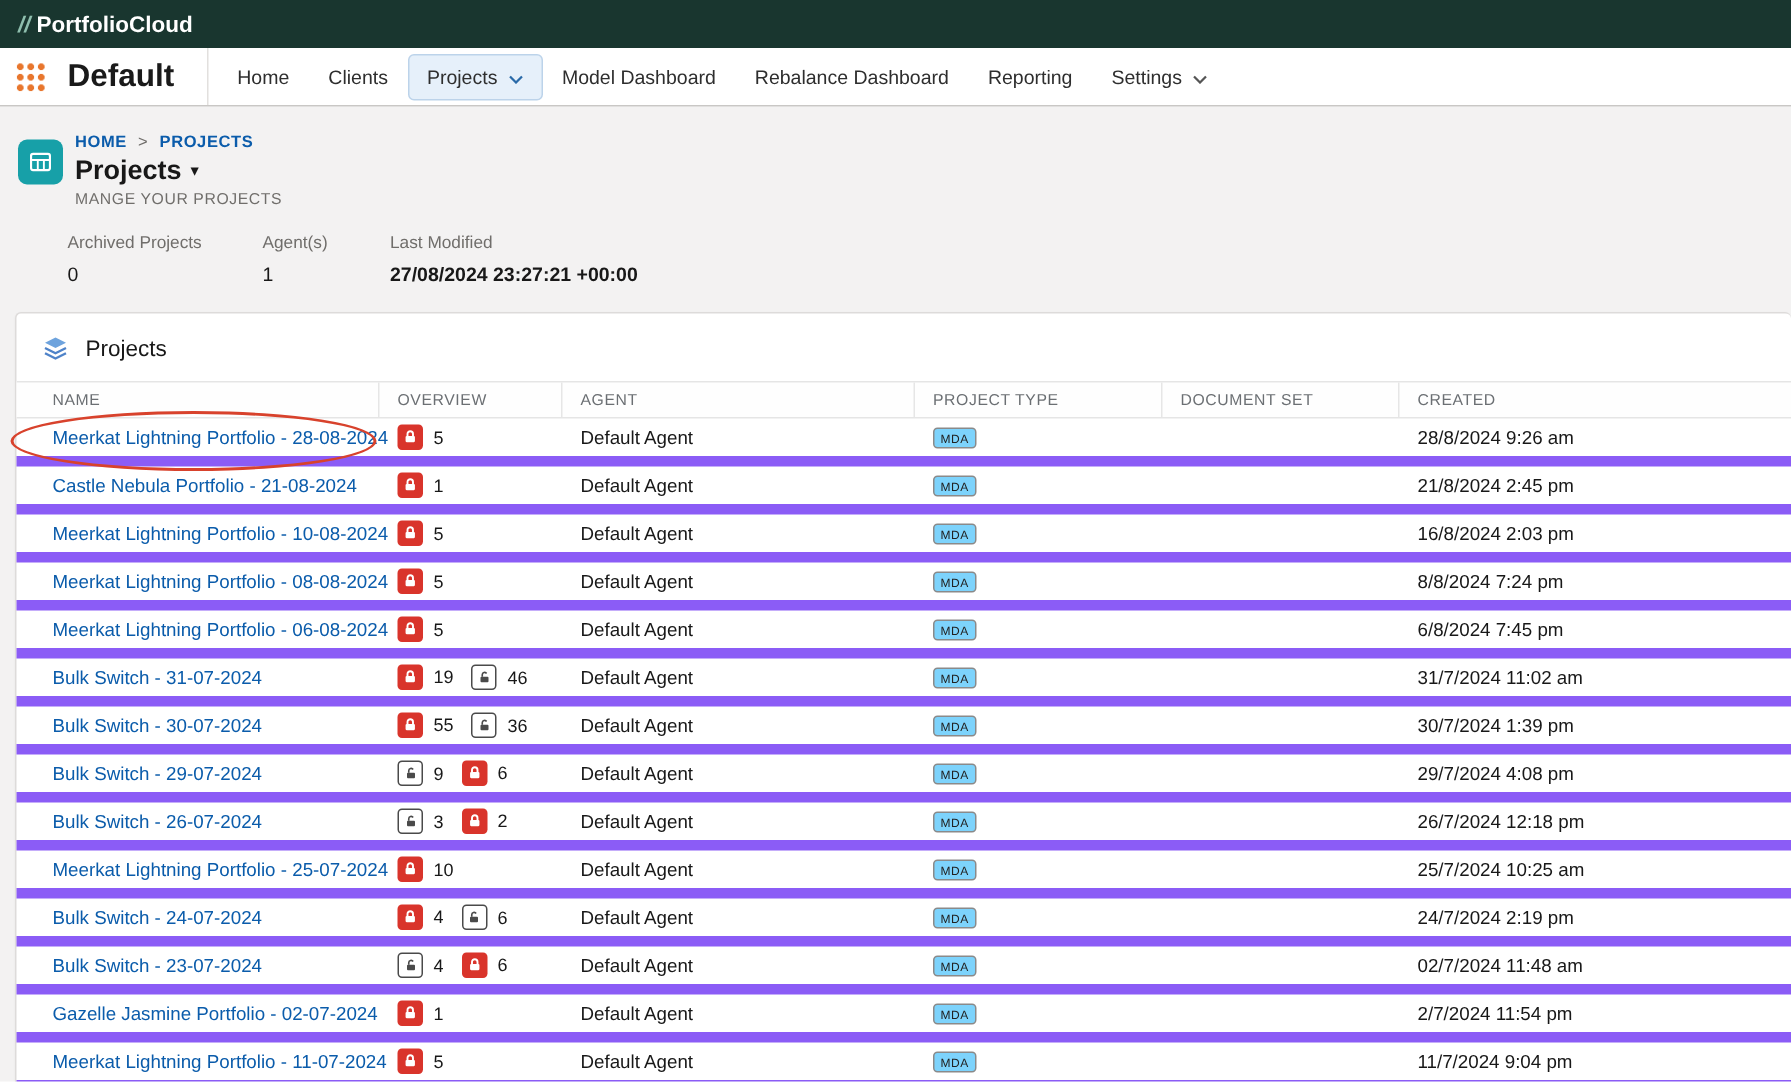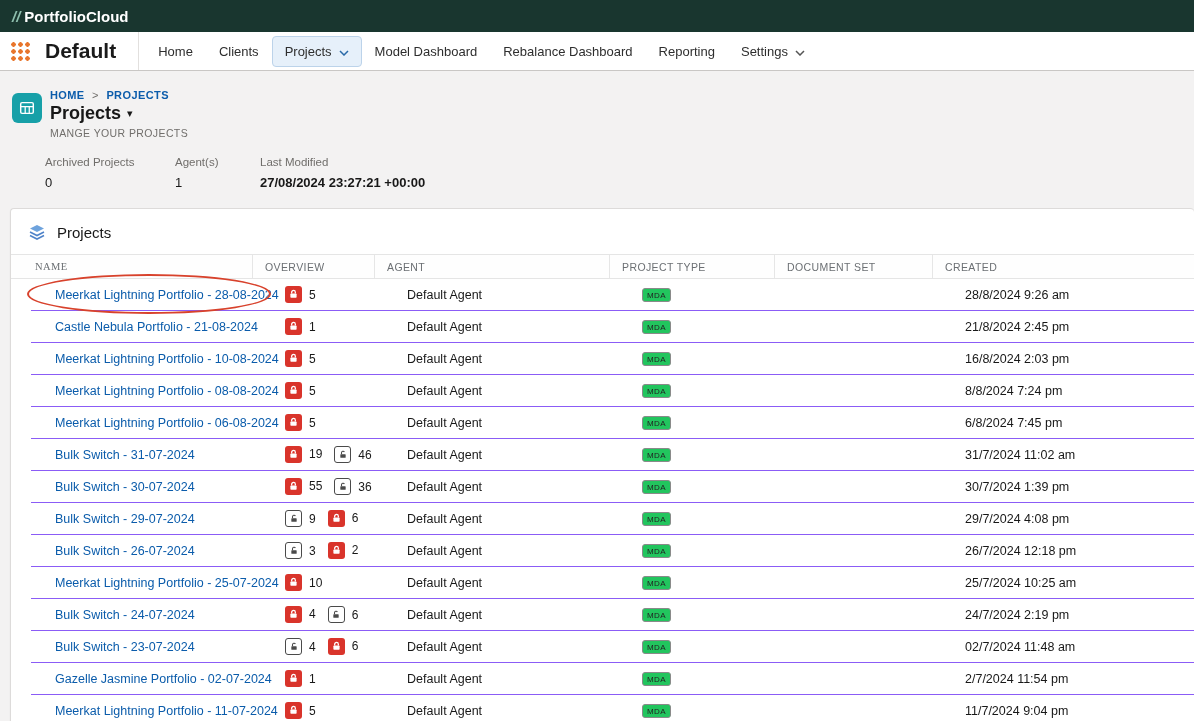"NAME" .thead .hcell:first-child { font-family: Liberation Serif, serif -> none }
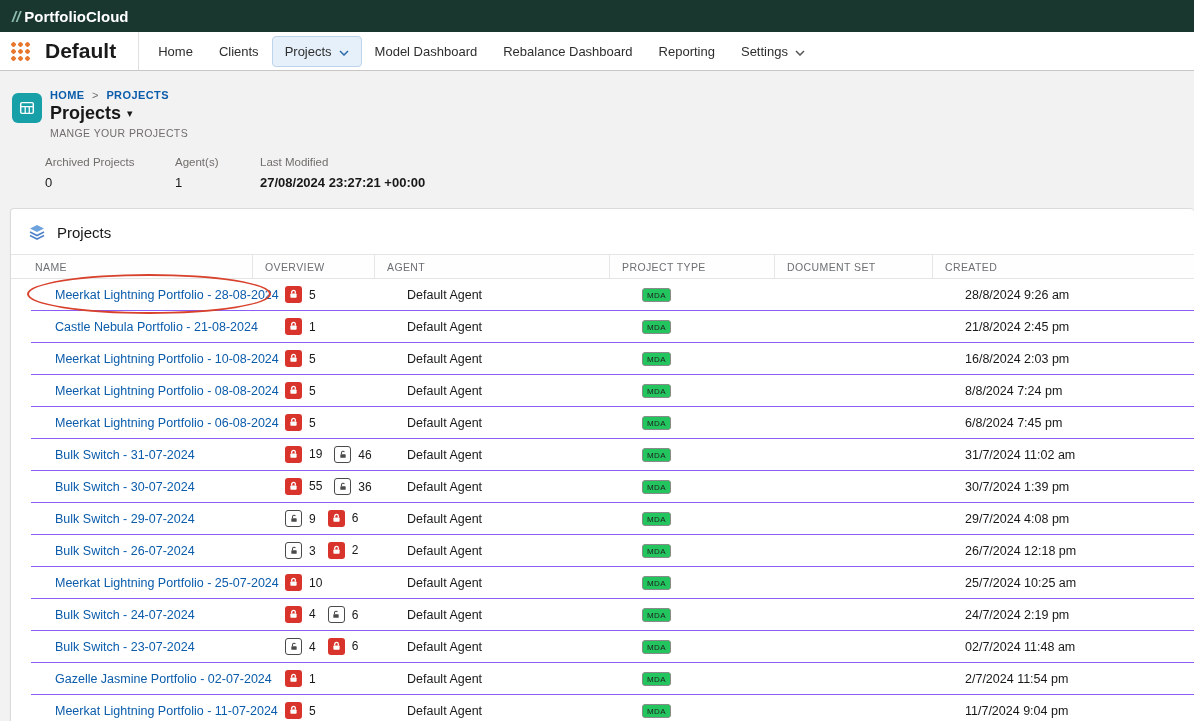"Meerkat Lightning Portfolio - 28-08-2024" .trow { border-bottom: 1px solid #8b5cf6 -> 7px solid #8b5cf6; margin-left: 20px -> none }
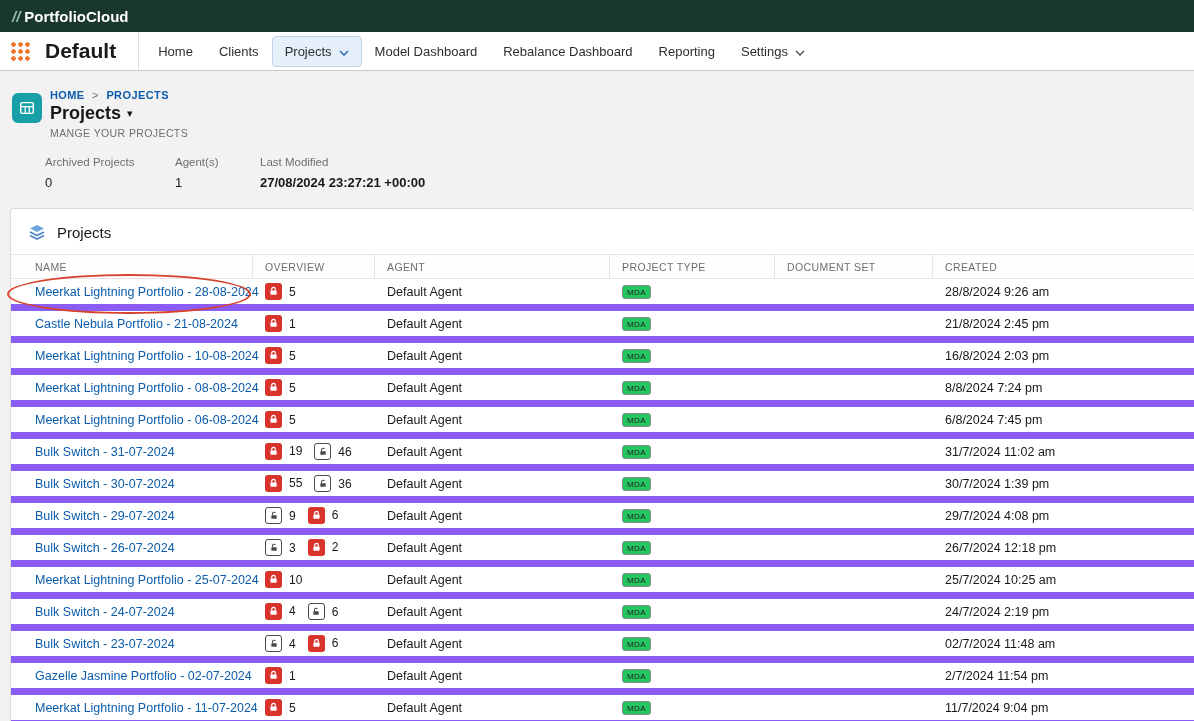"MDA" .chip { background: #22c55e -> #7dd3fc }
